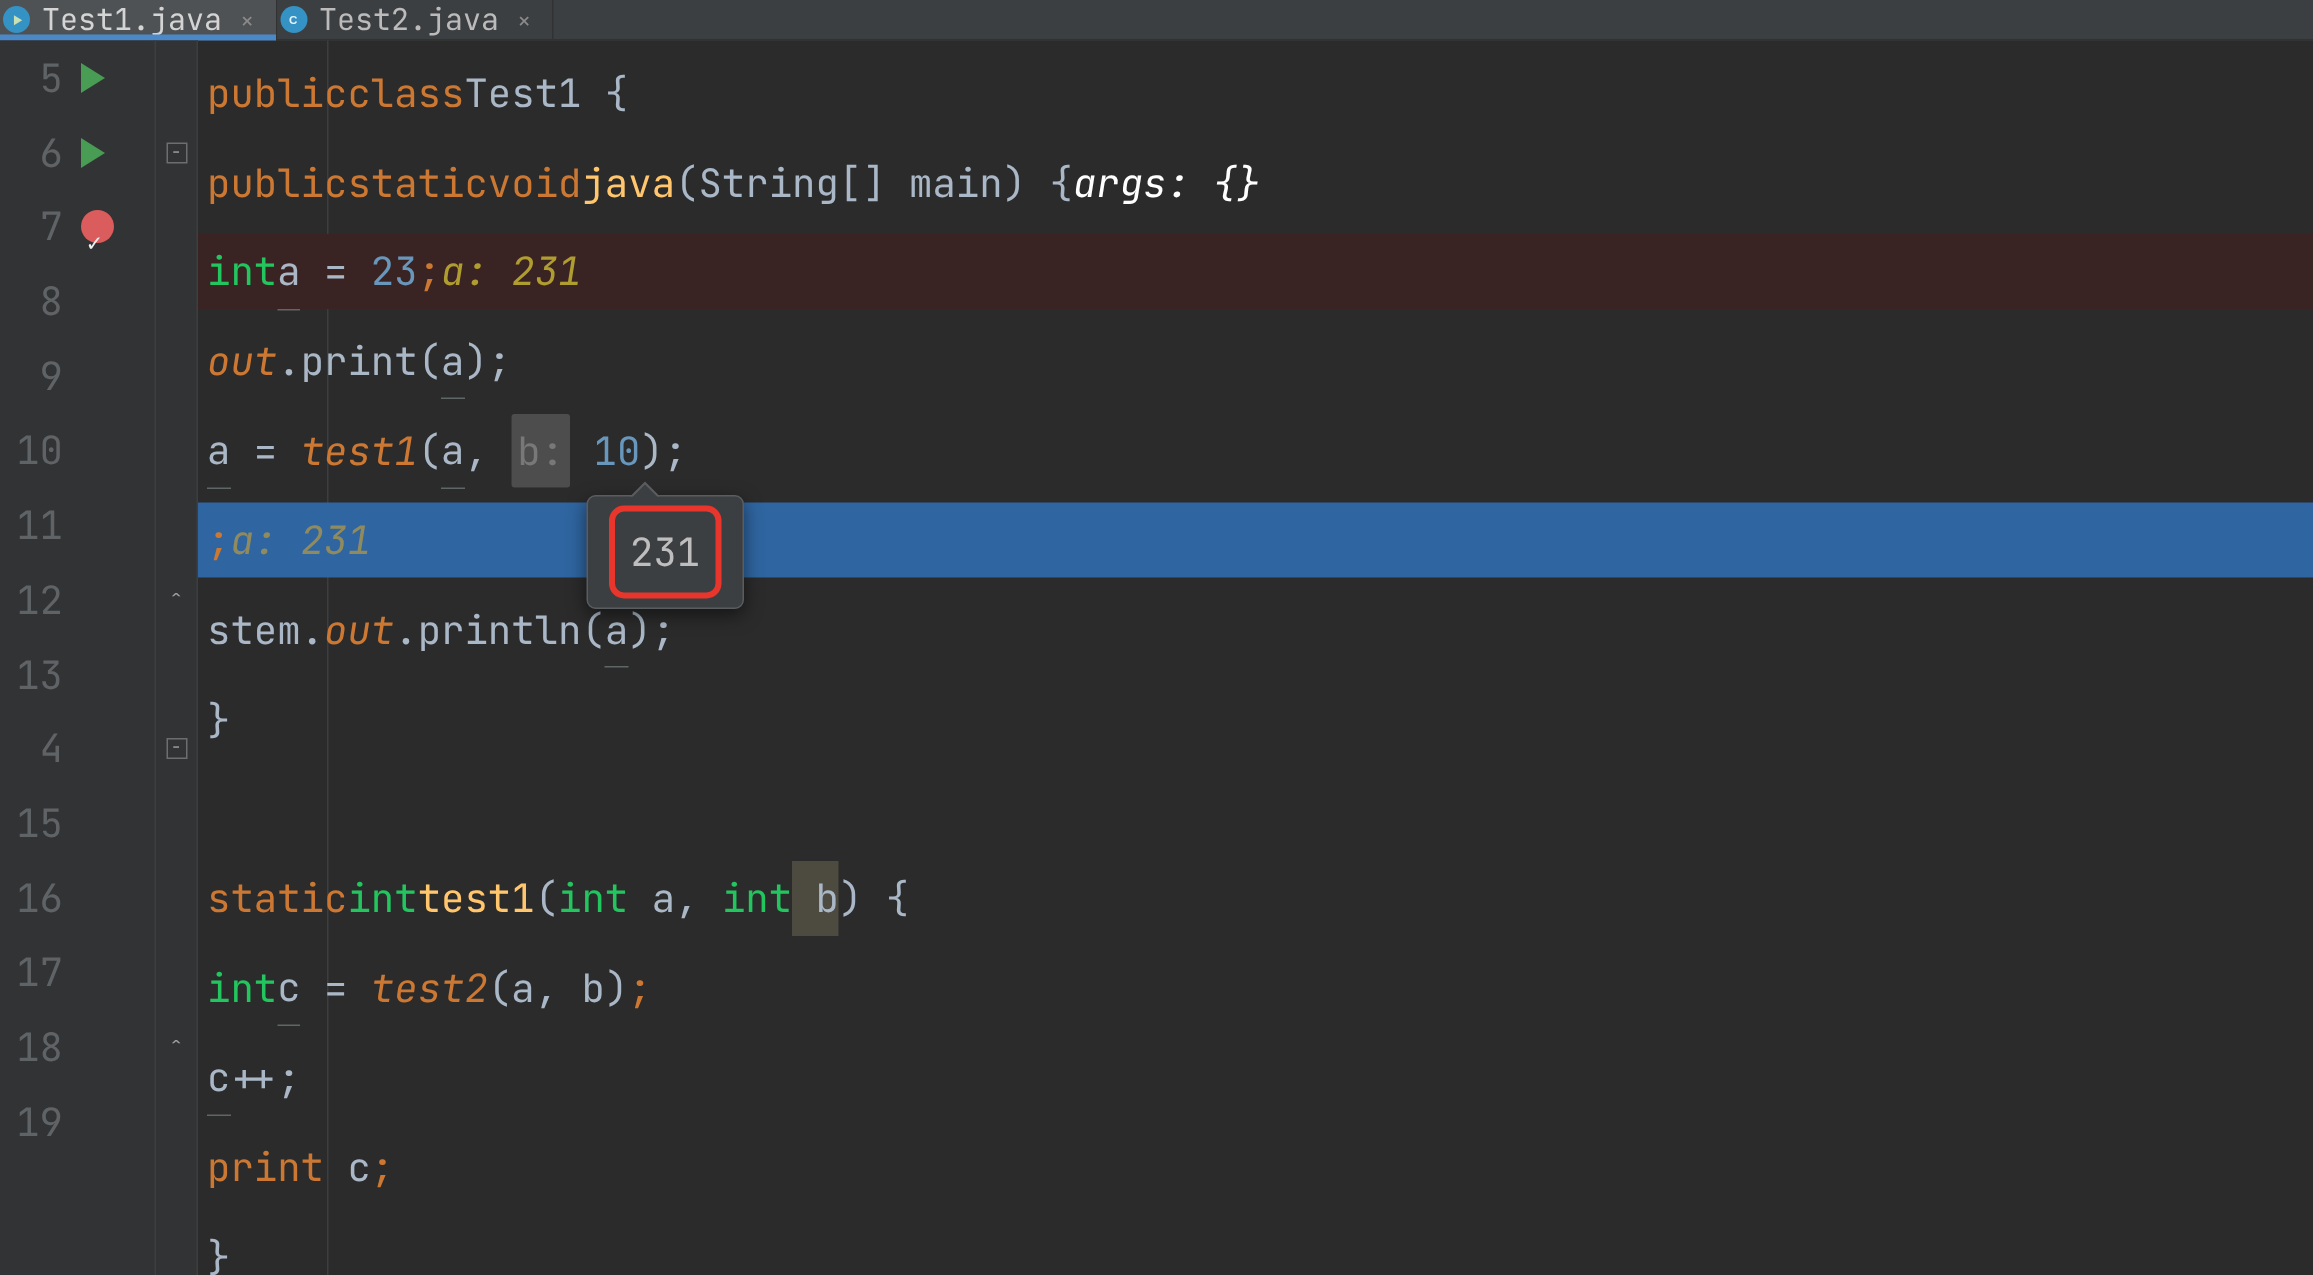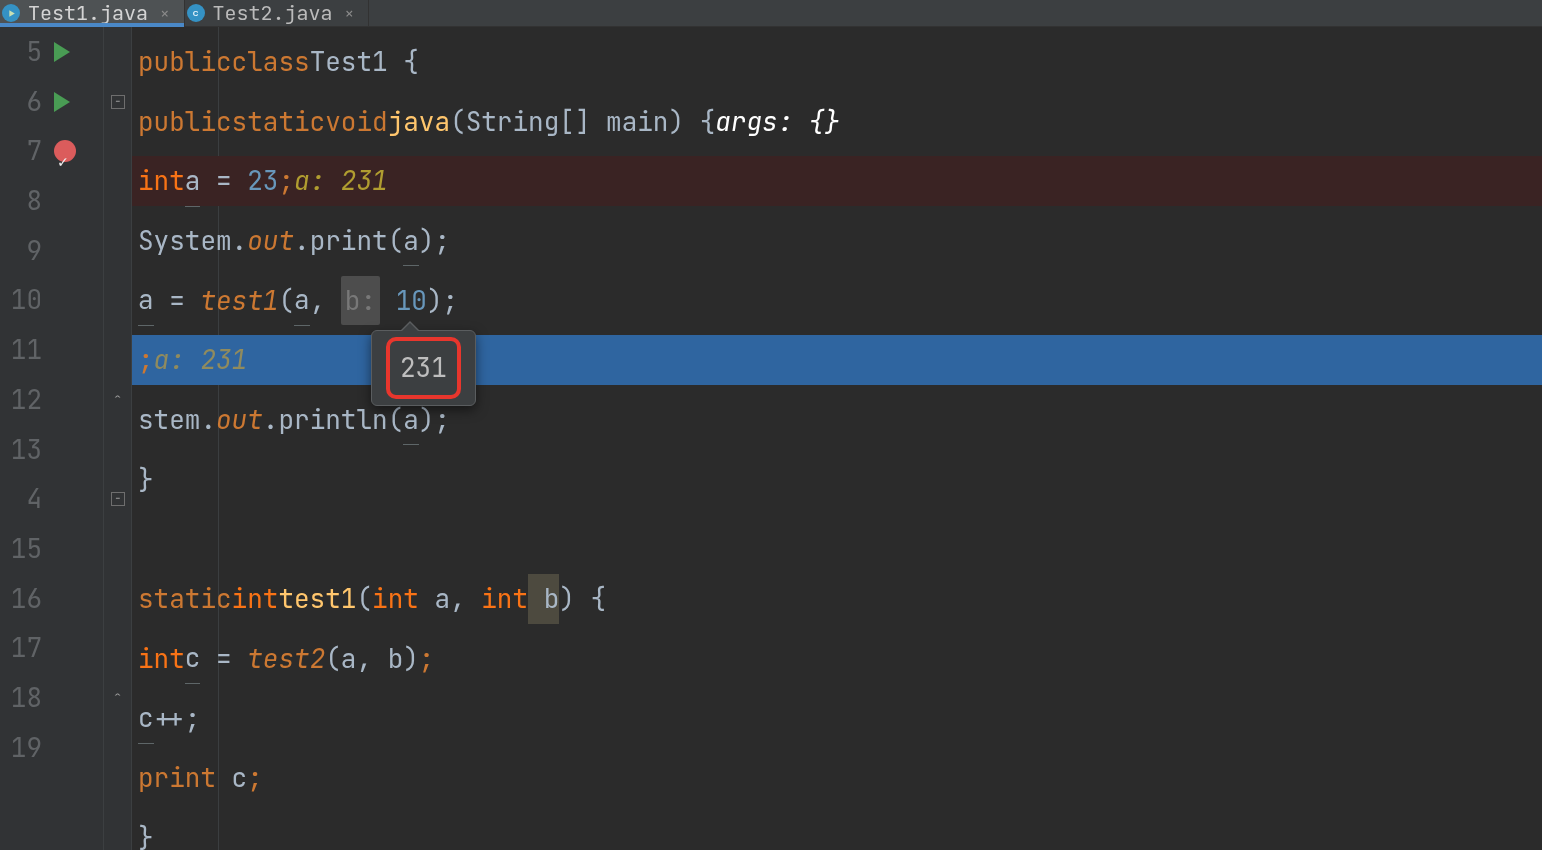"int" .ty { color: #f97316 -> #22c55e }
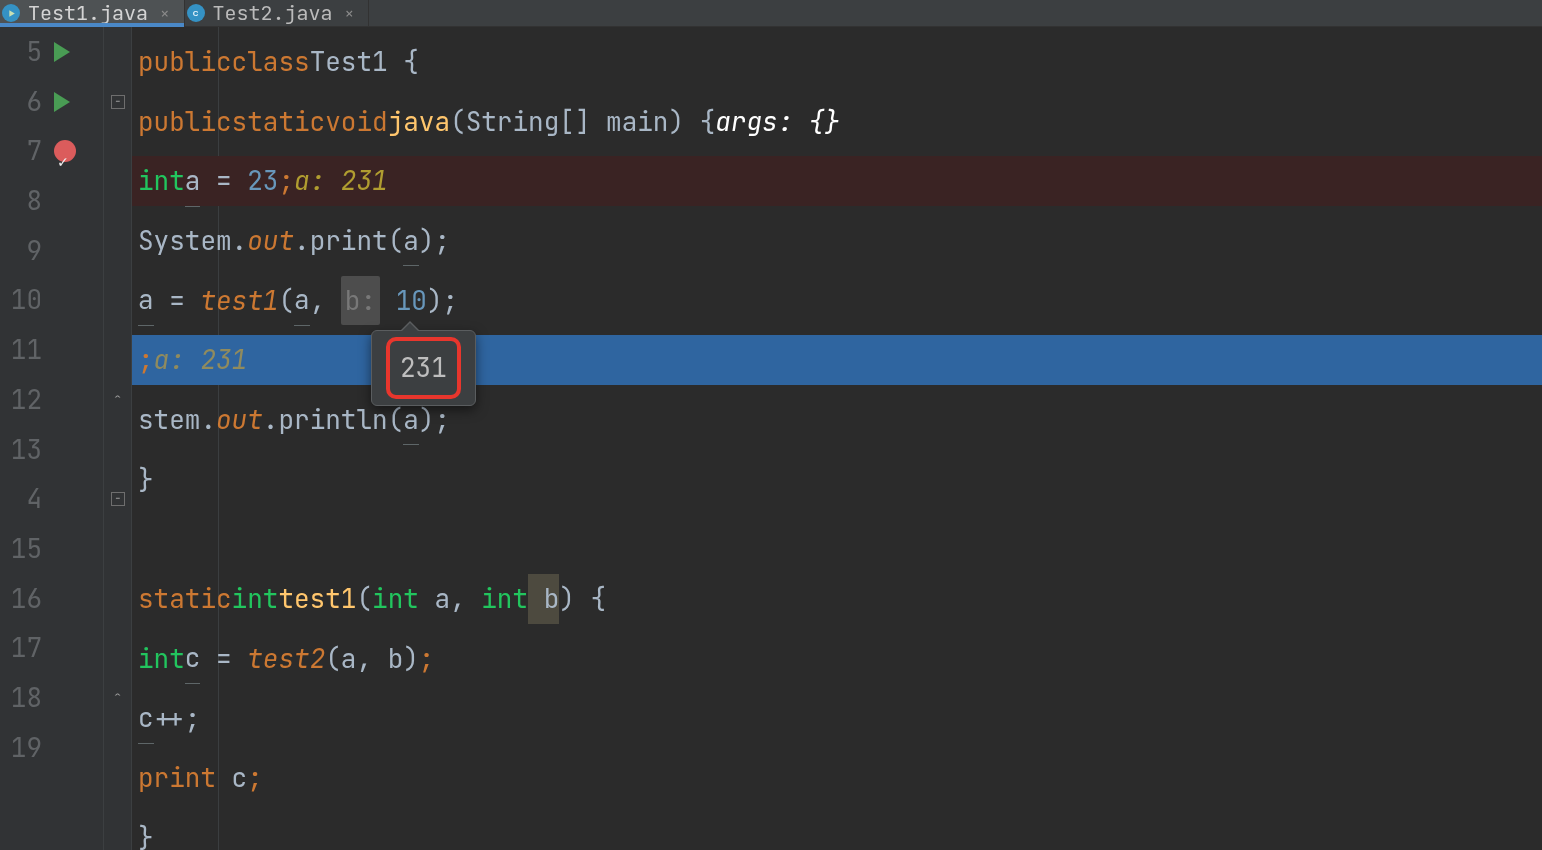"System." span { html: <span>System.</span> -> none }
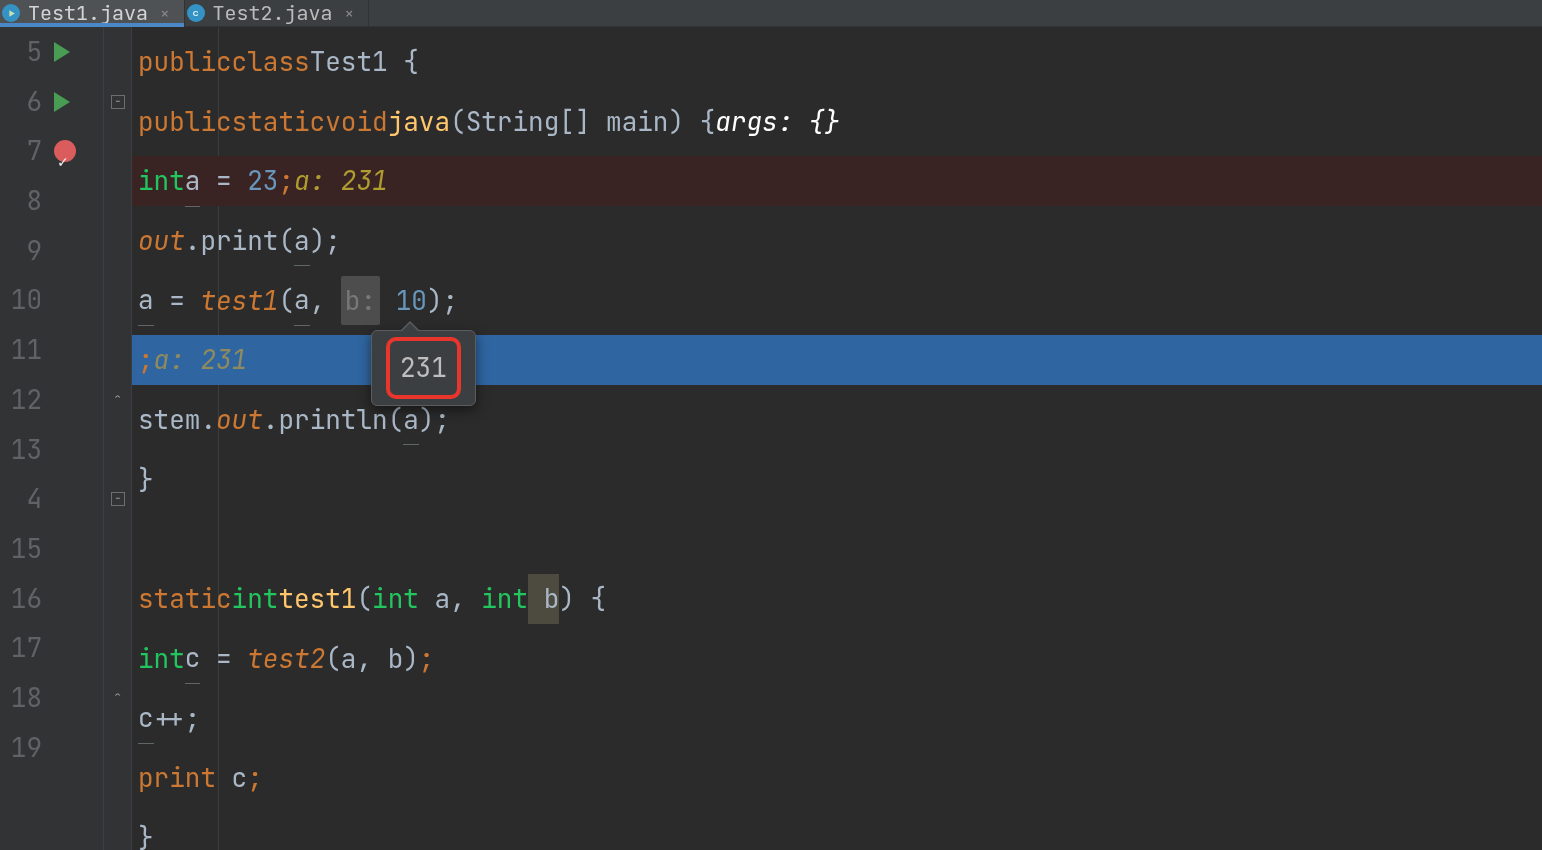"231" .tooltip { left: 239px -> 259px }
